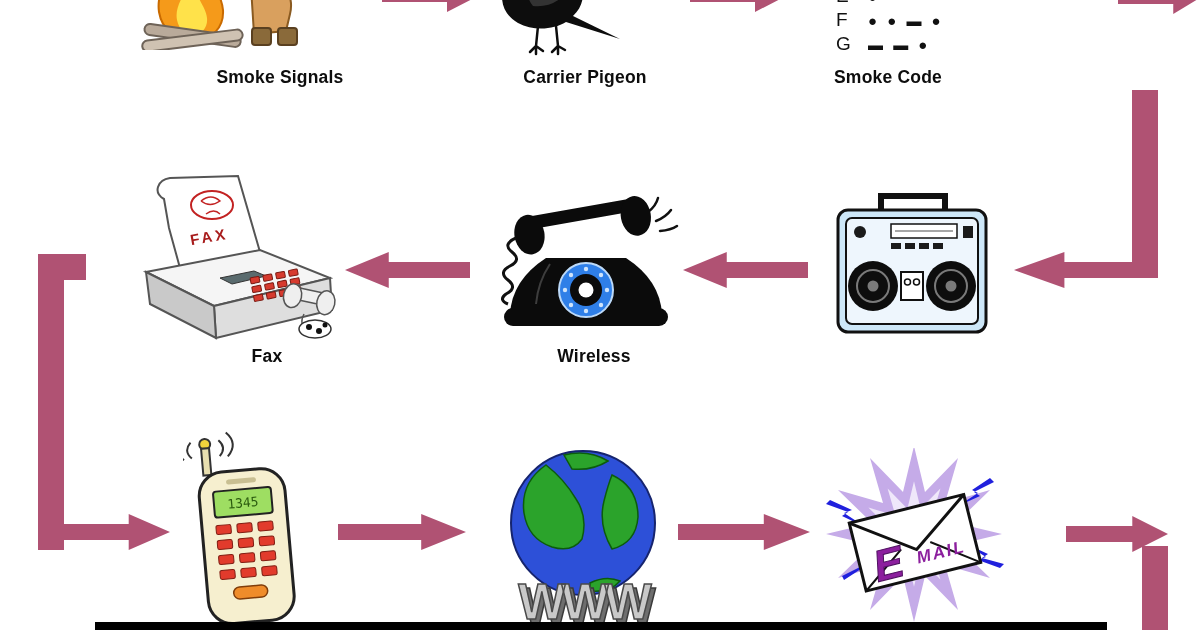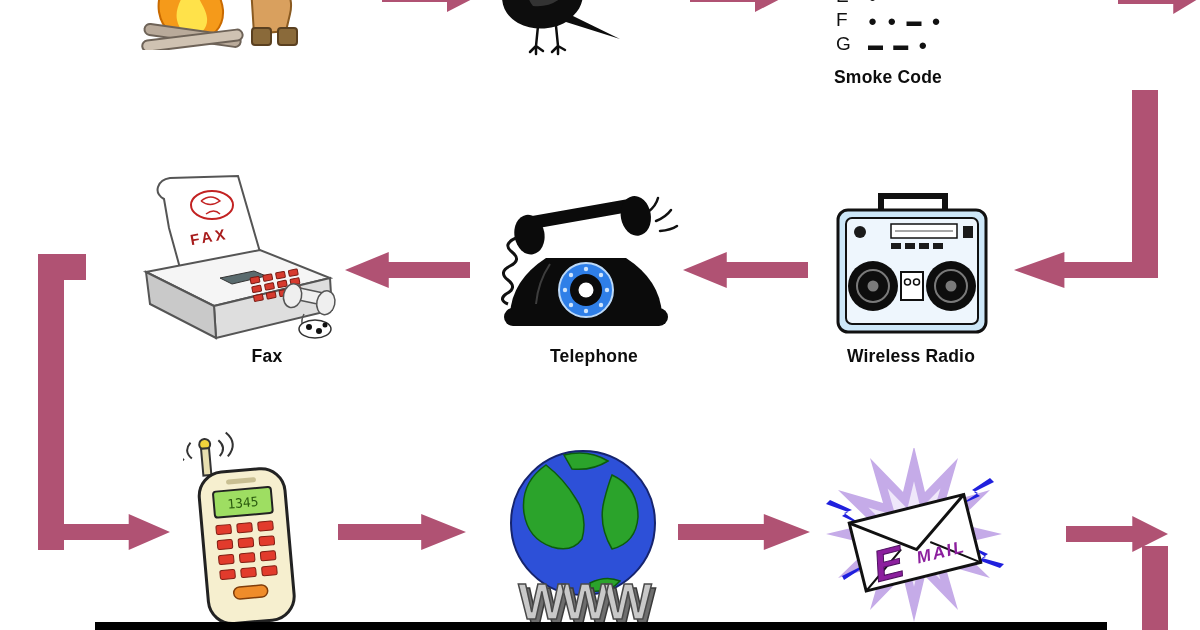"Smoke Signals" div.node-label { html: none -> <div>Smoke Signals</div> }
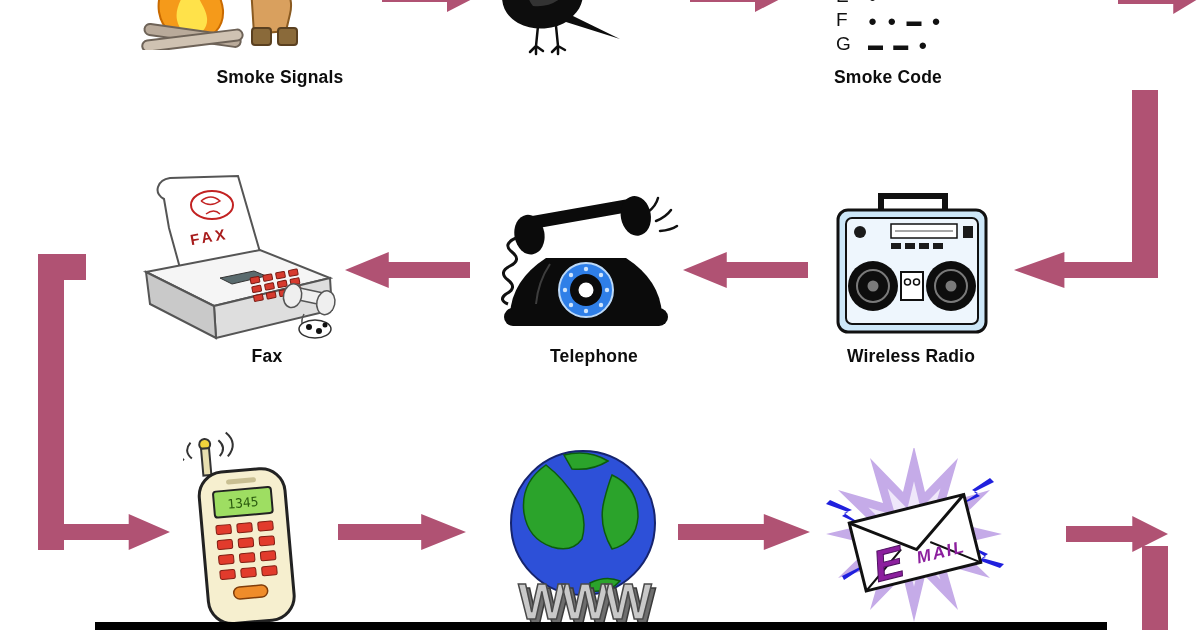"Carrier Pigeon" div.node-label { html: none -> <div>Carrier Pigeon</div> }
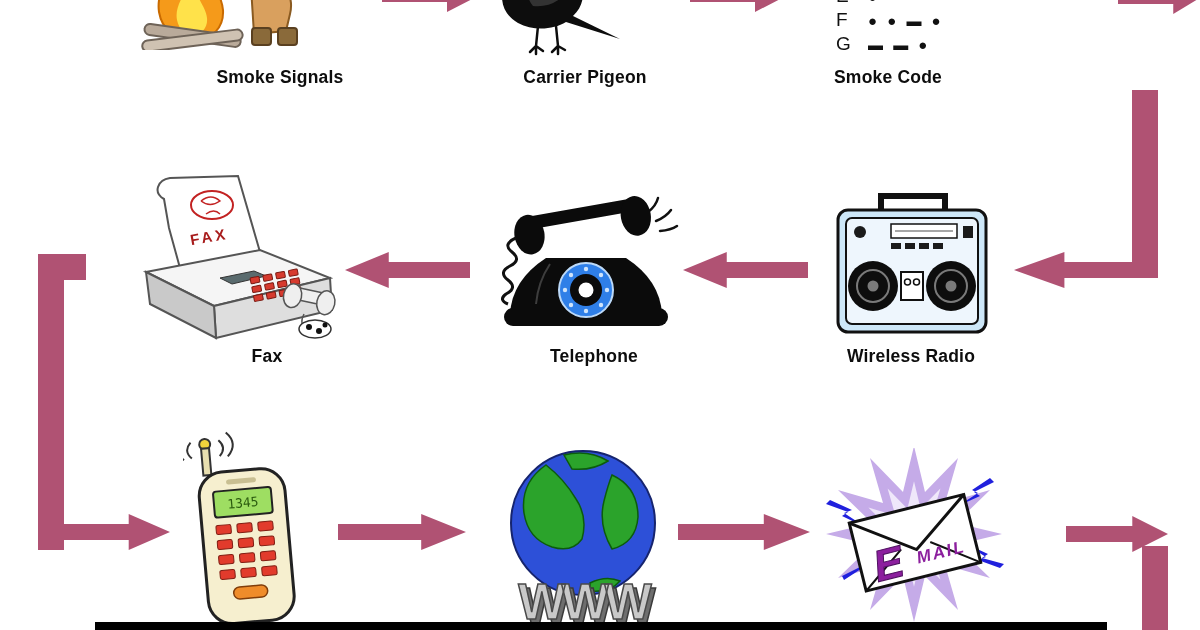"Telephone" div.node-label { text: Telephone -> Wireless }
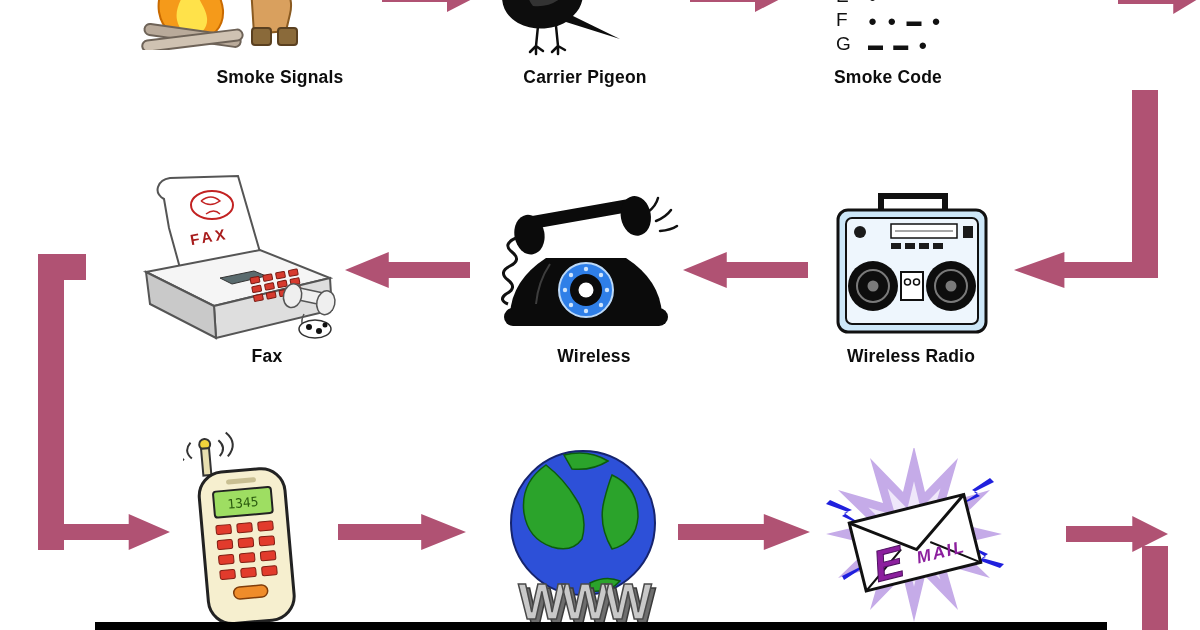"Wireless Radio" div.node-label { html: <div>Wireless Radio</div> -> none }
